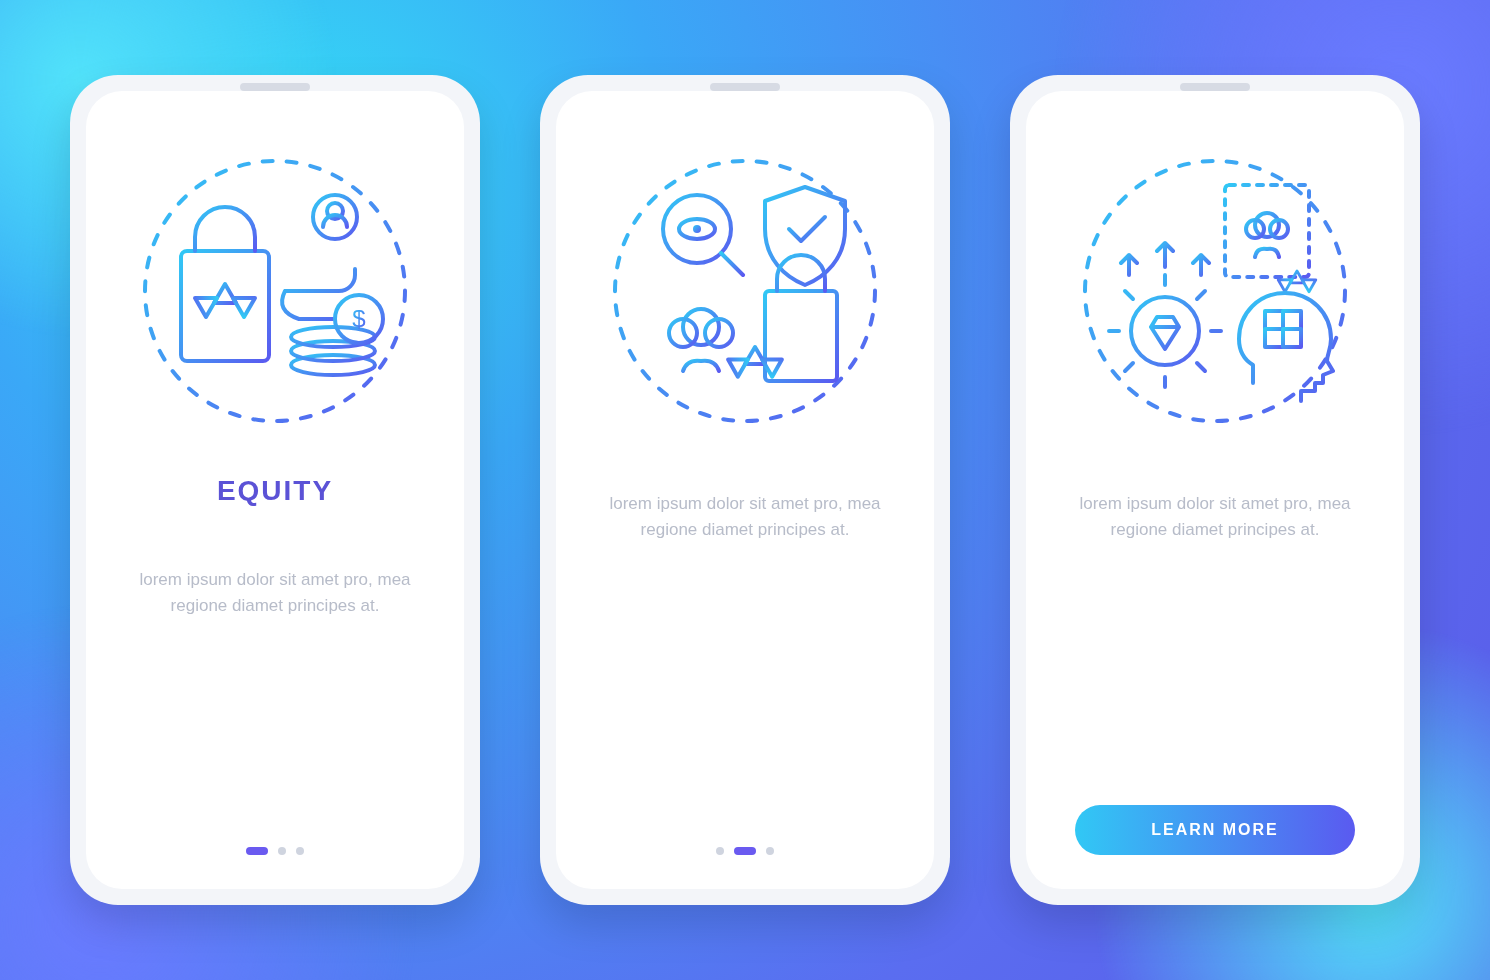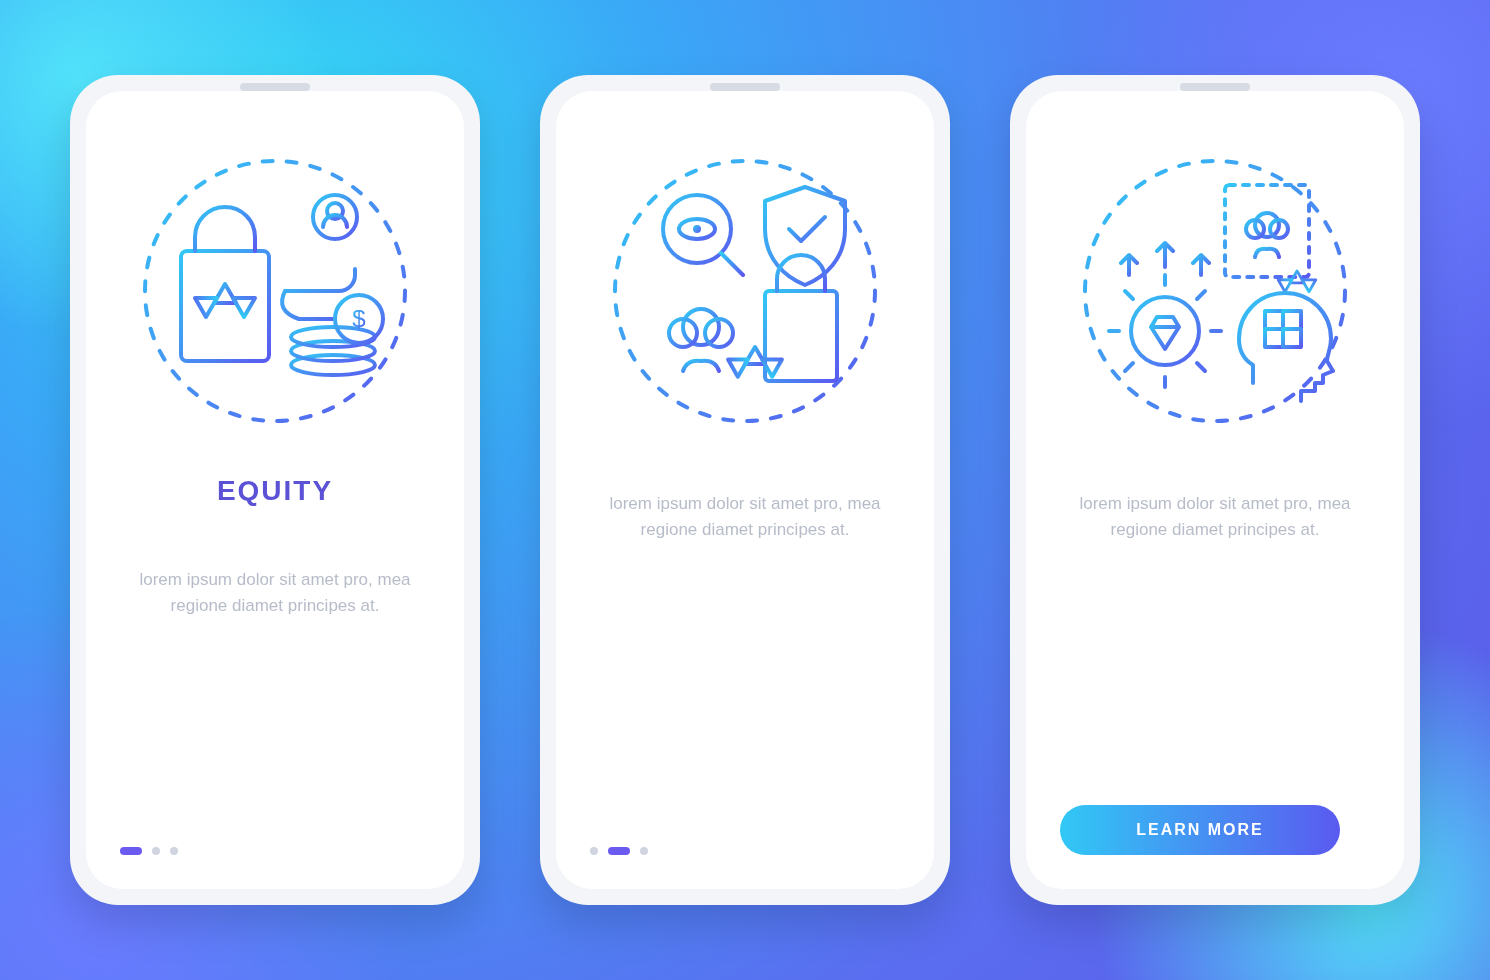"LEARN MORE" .bottom { justify-content: flex-start -> center }
